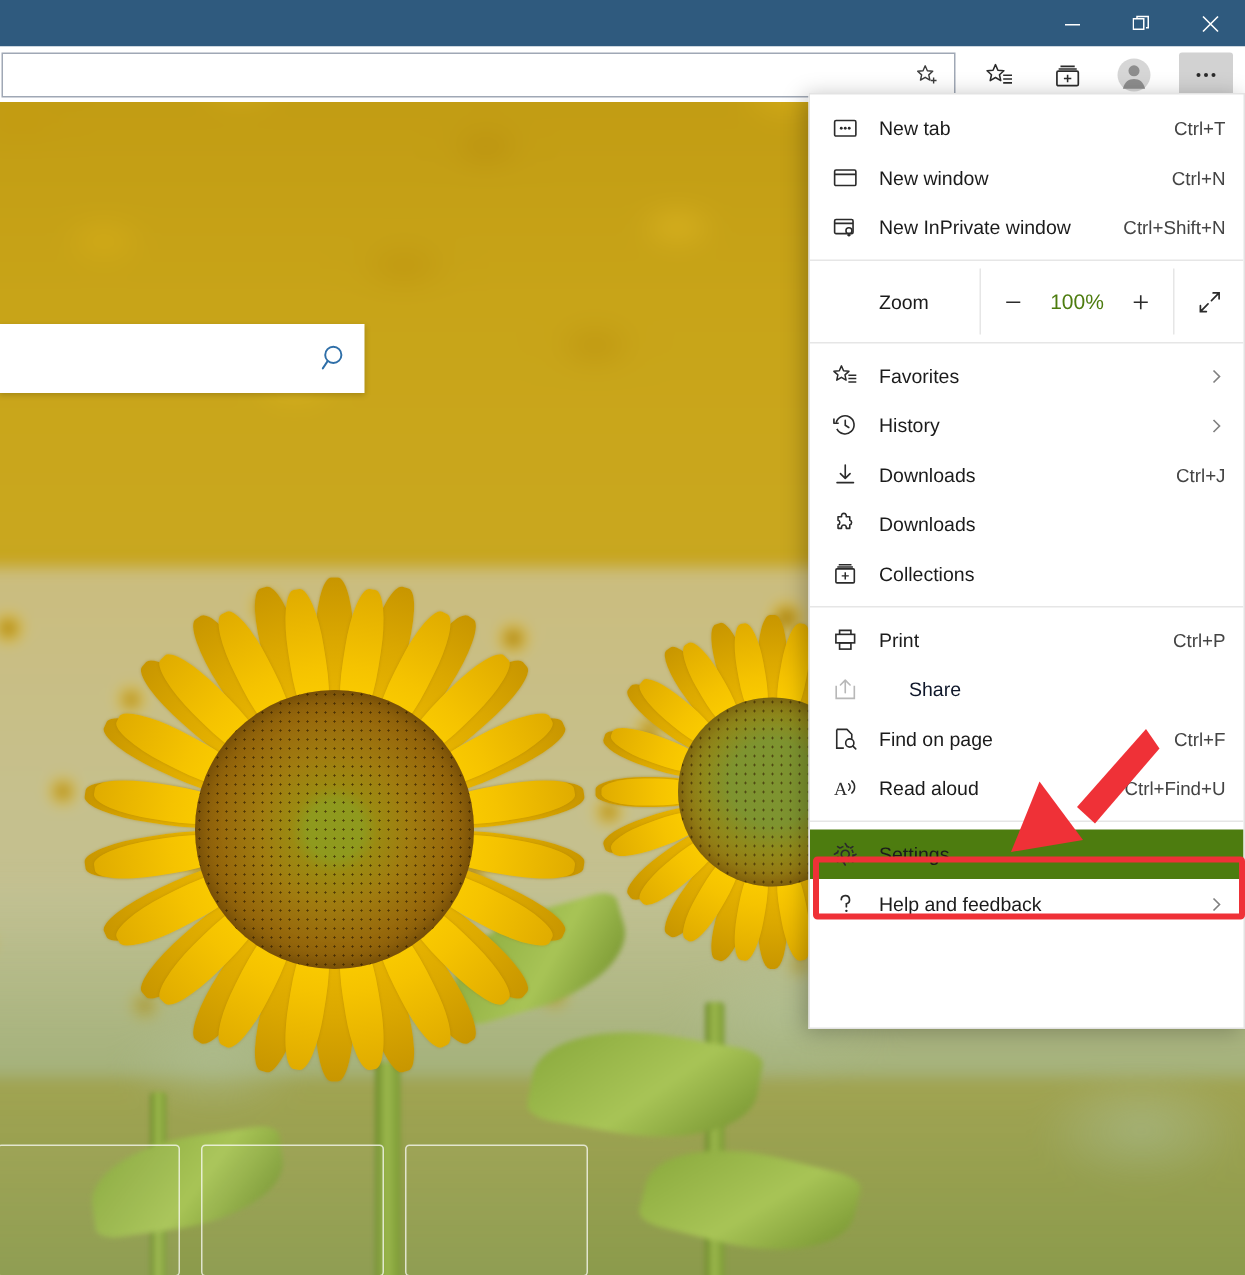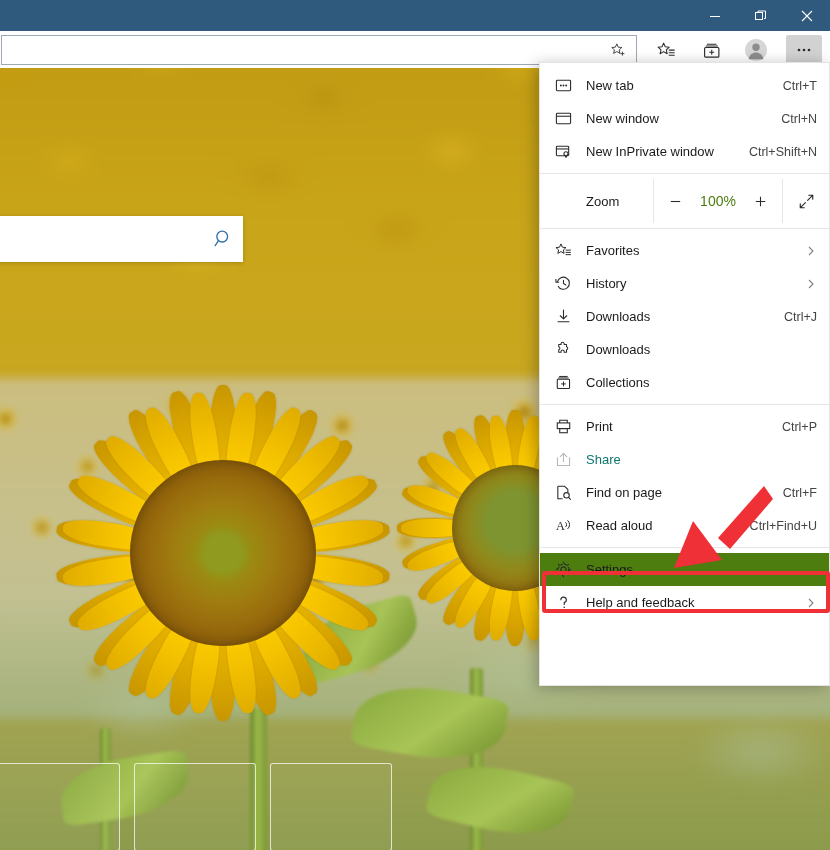"Share" .mi.disabled { color: #0f766e -> #0f172a; gap: none -> 20px }
